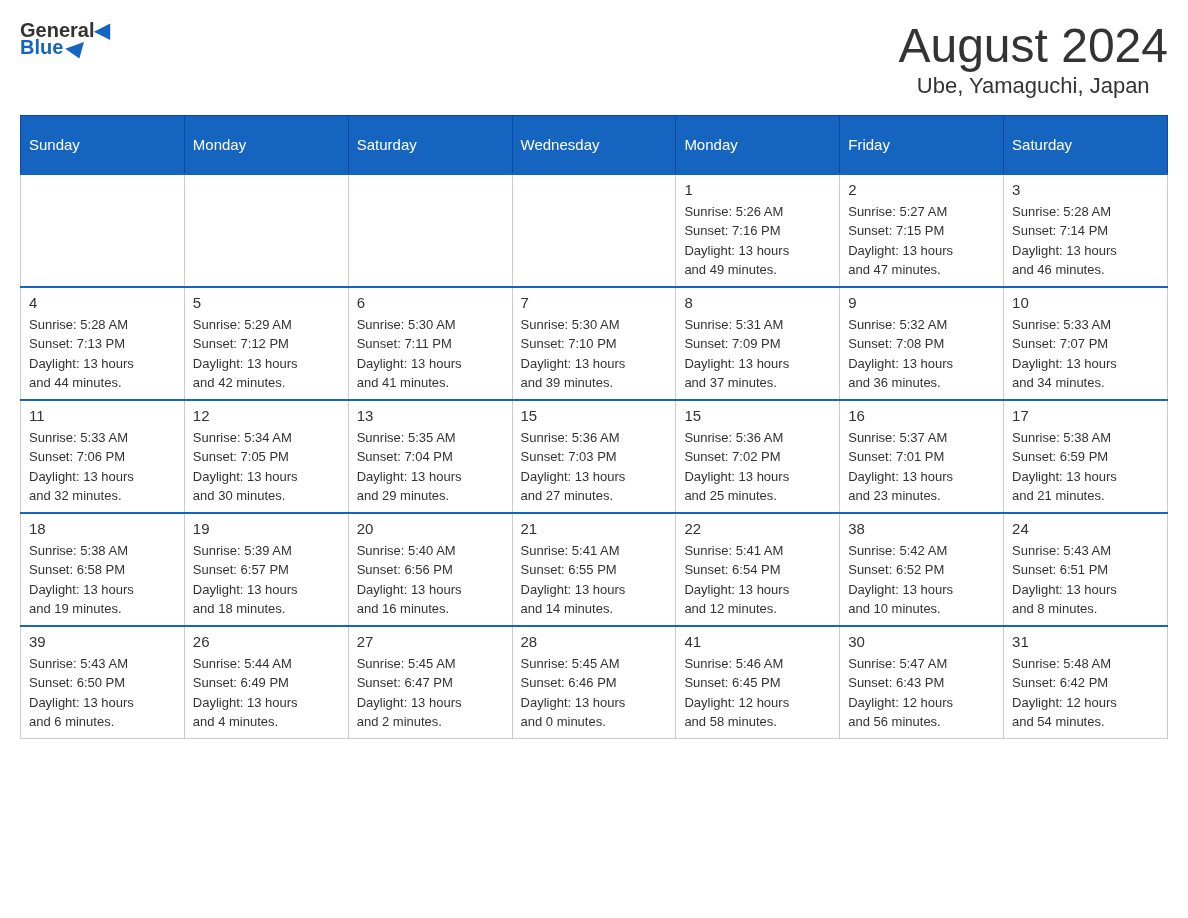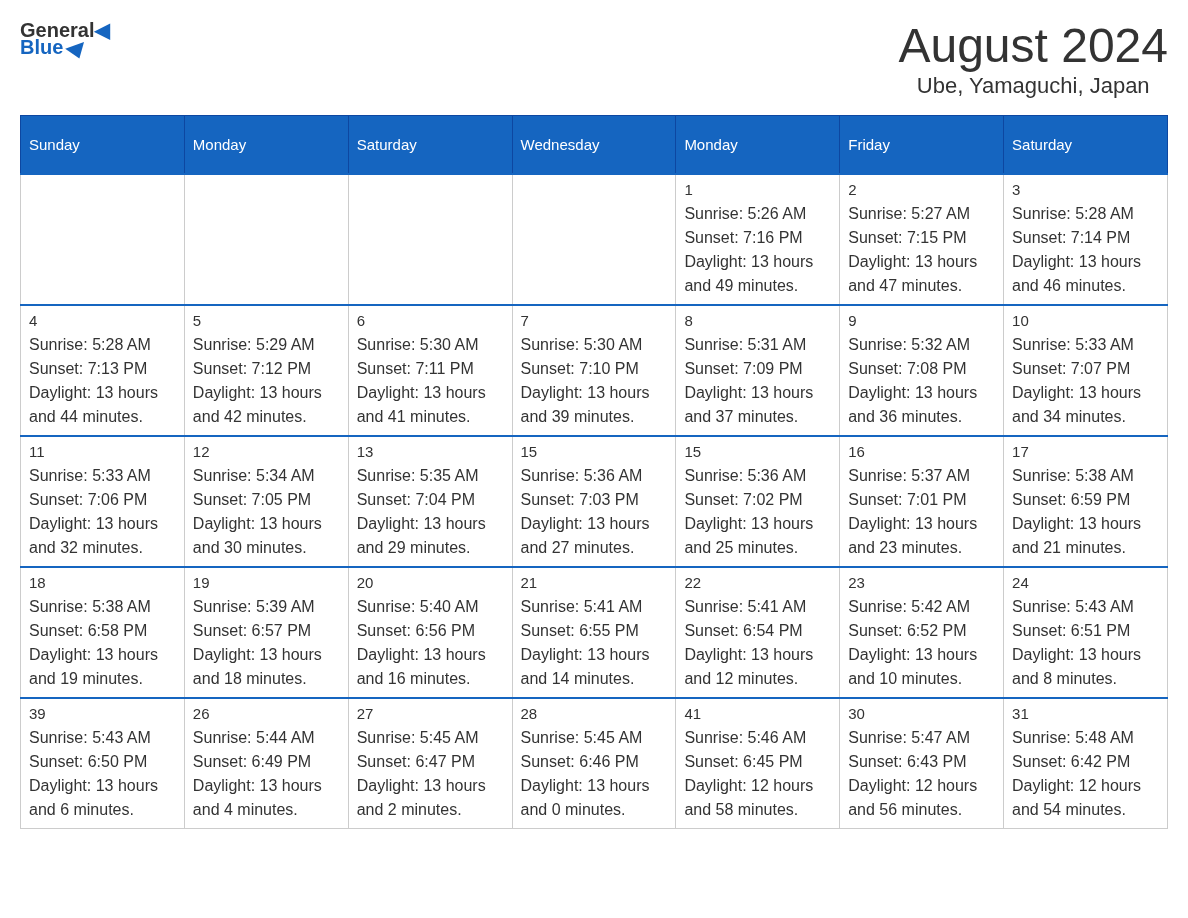"Sunrise: 5:26 AM" .calendar tbody tr td .day-info { font-size: 16px -> 13px }
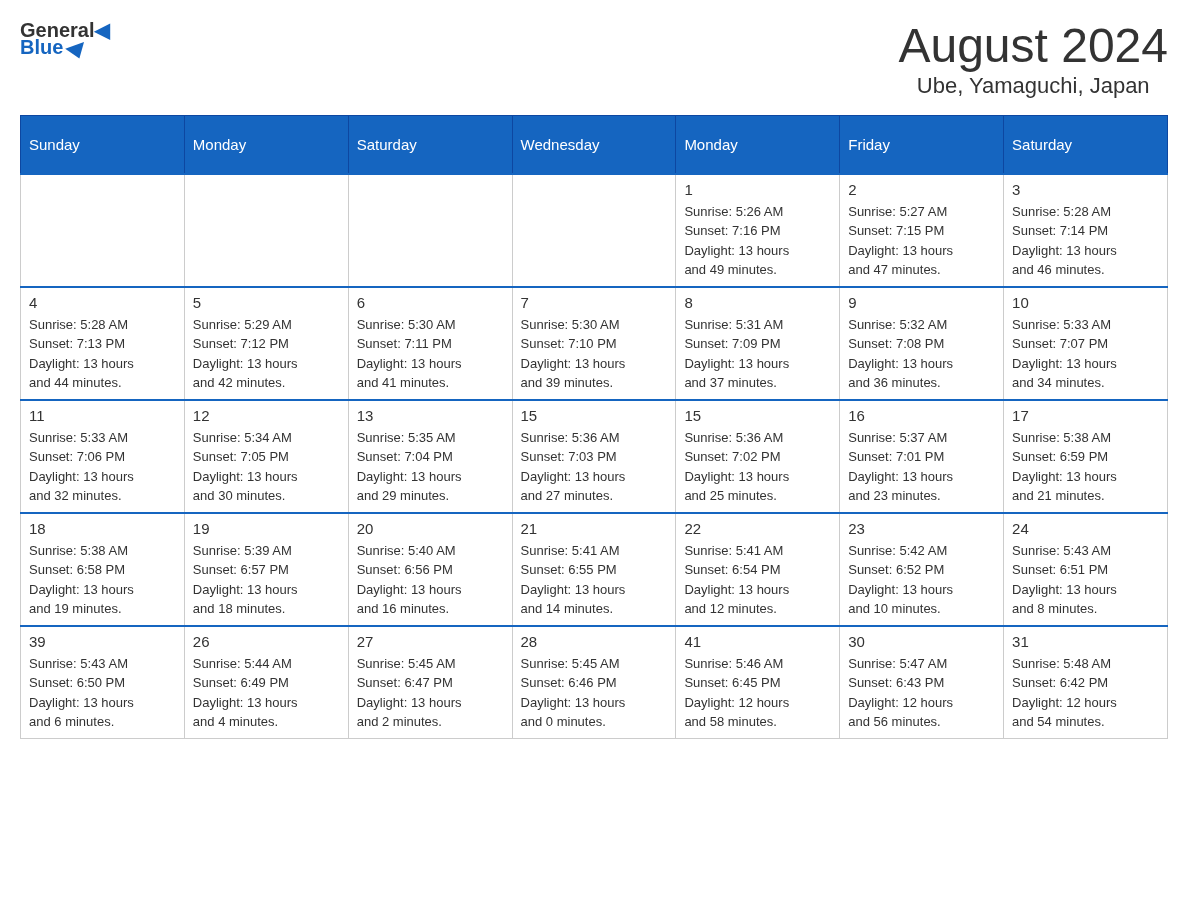"23" span.day-num { text: 23 -> 38 }
